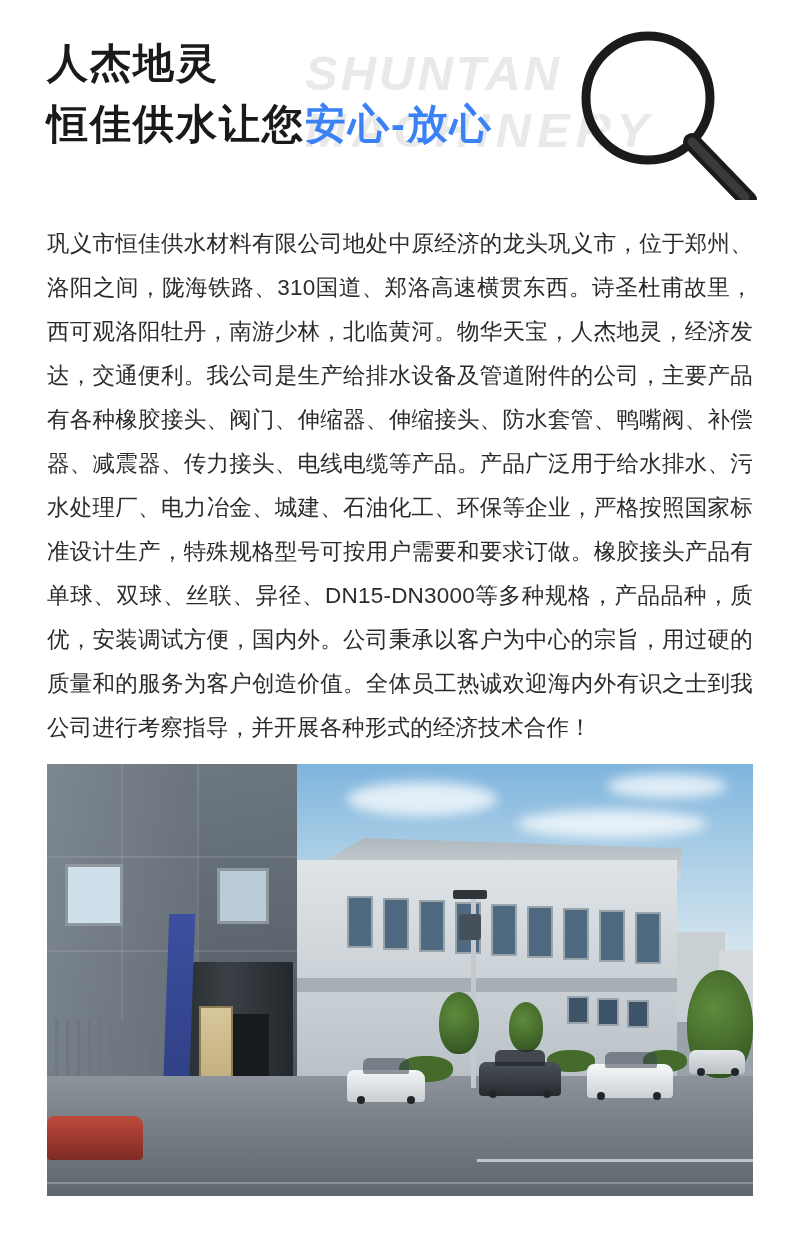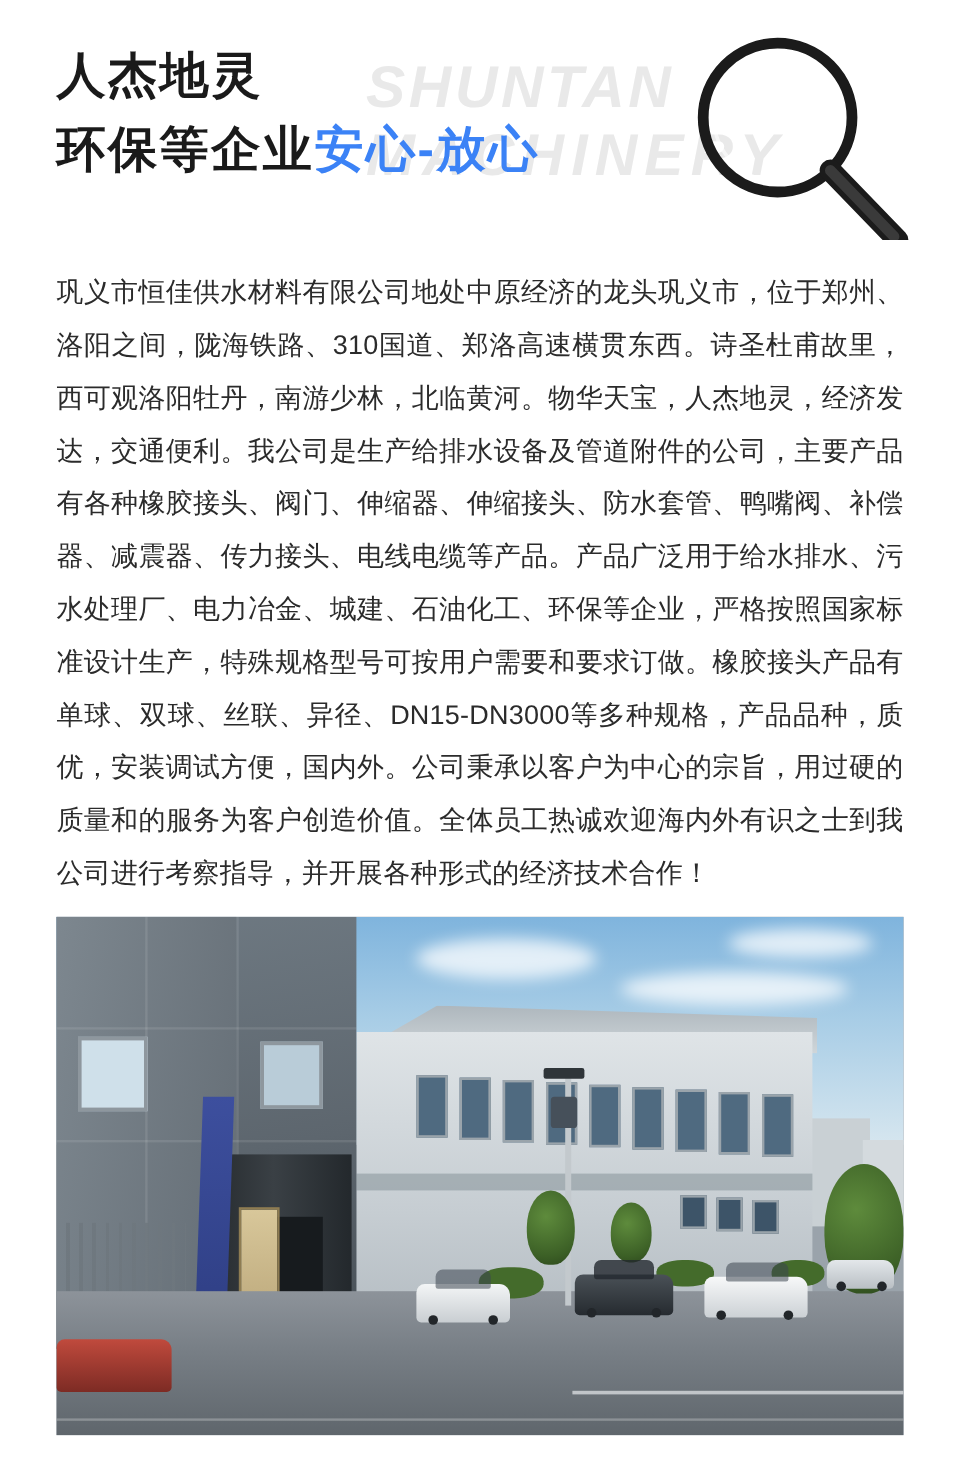"环保等企业" span { text: 环保等企业 -> 恒佳供水让您 }
